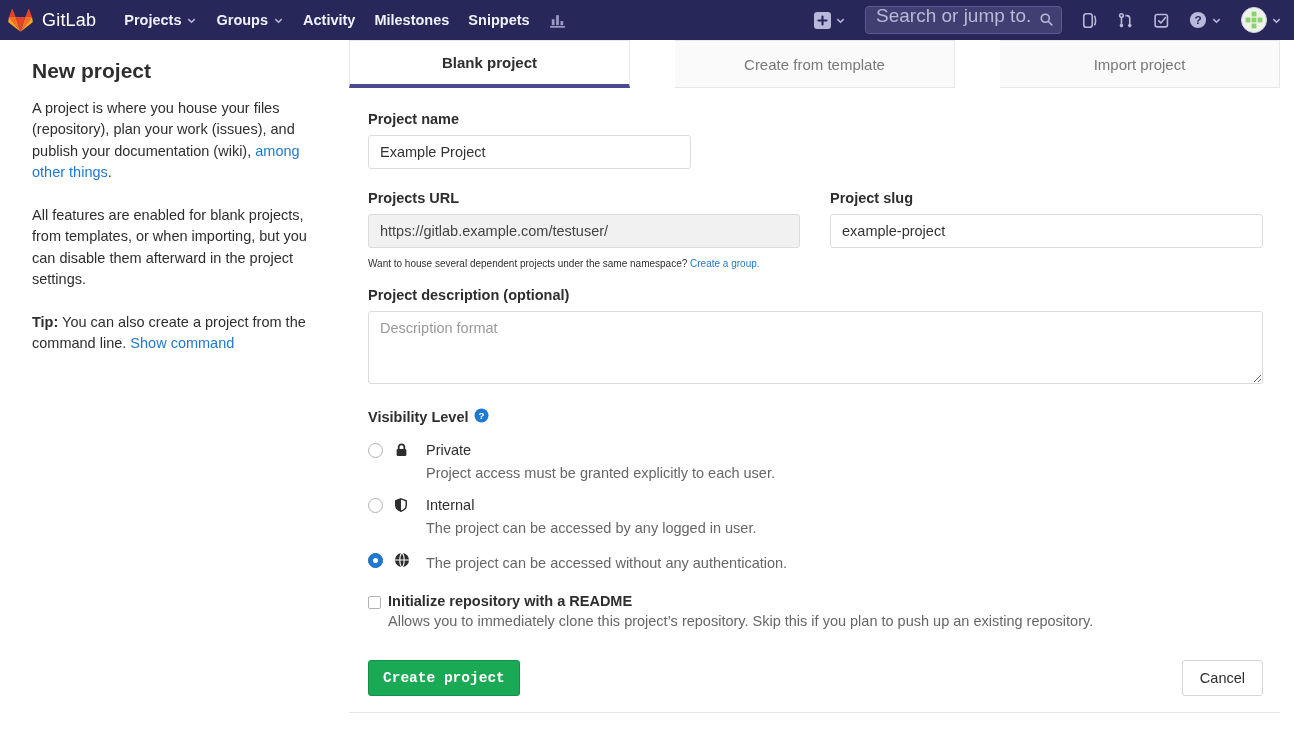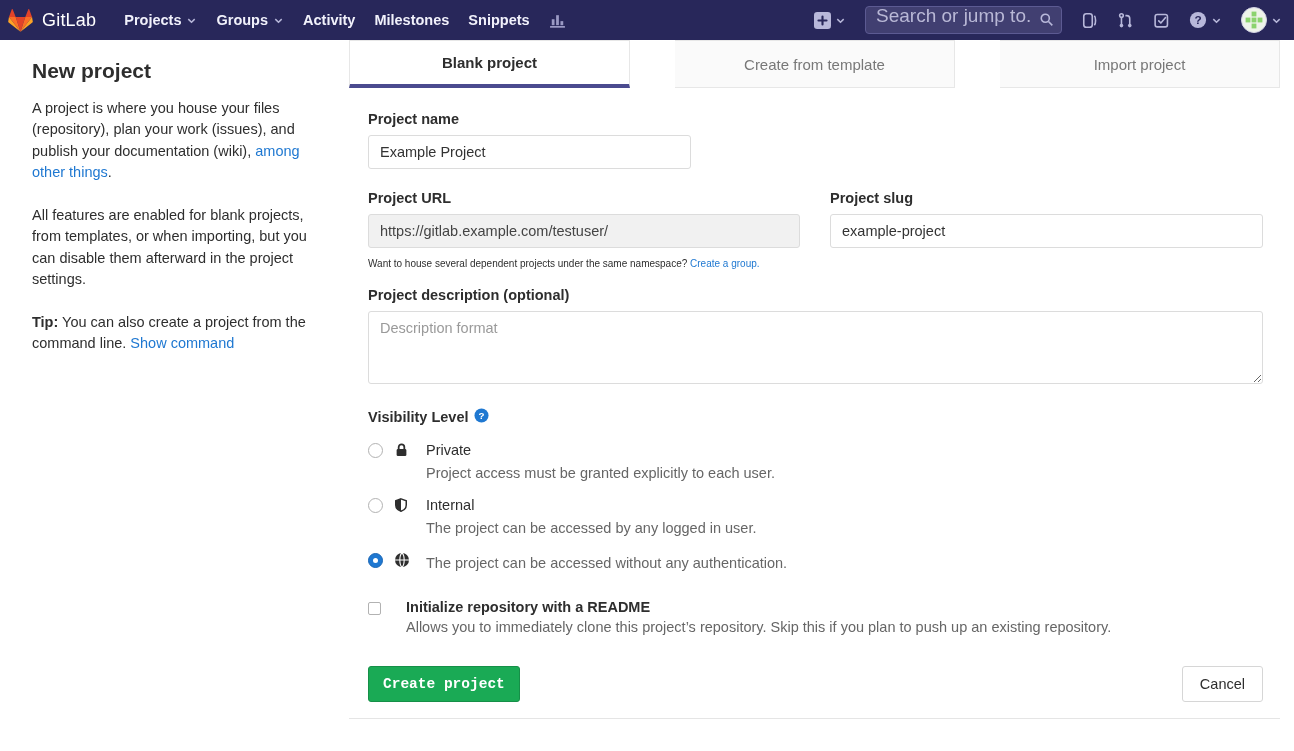"Project URL" label.field-label { text: Project -> Projects }
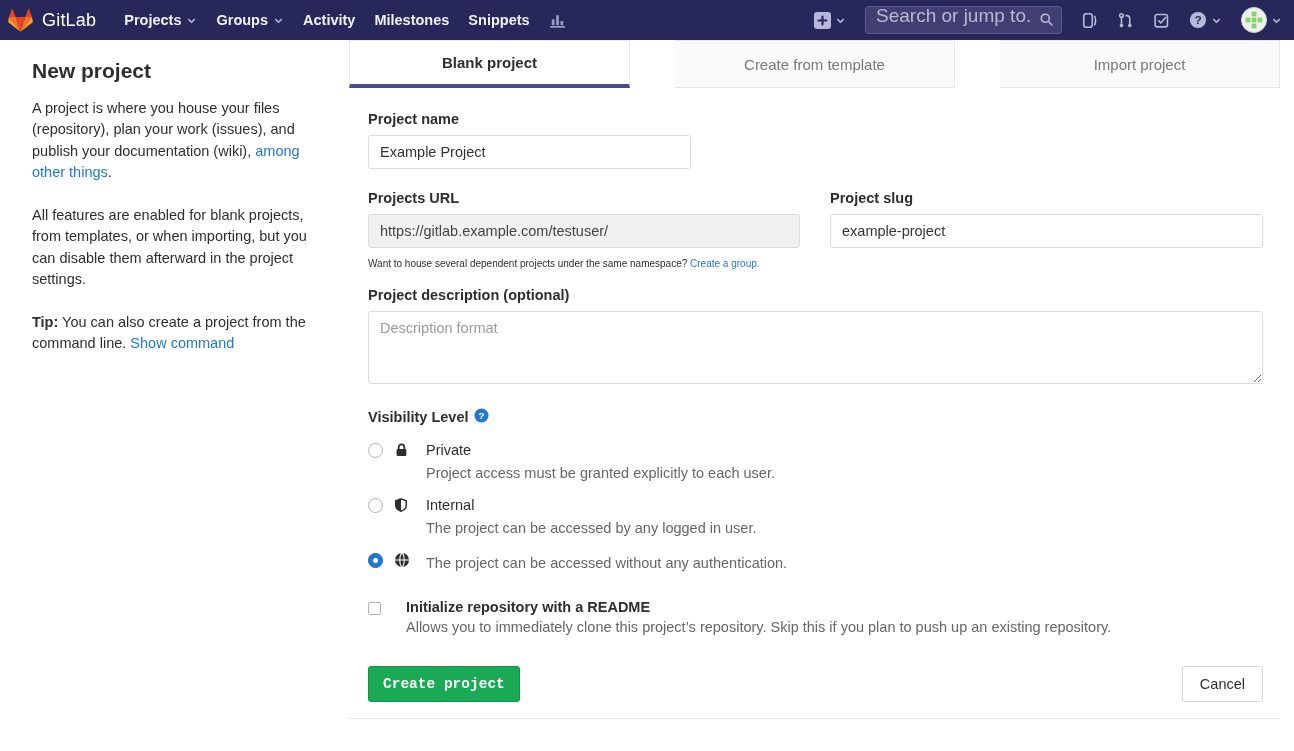"Initialize repository with a README" .readme-row { column-gap: 24px -> 6px; margin-top: 28px -> 22px }
